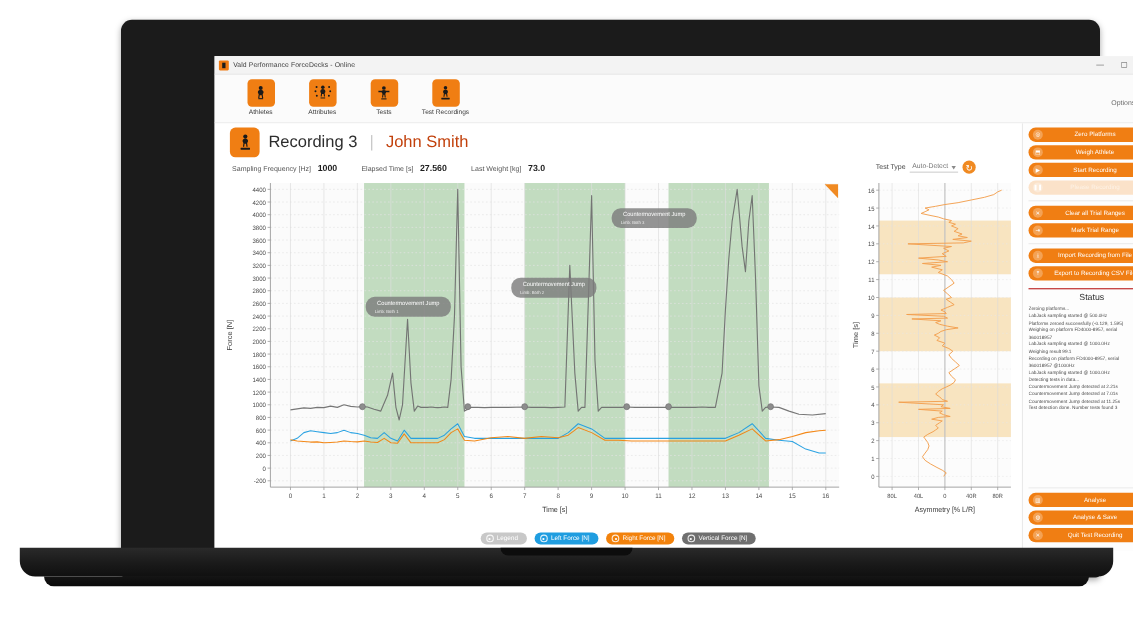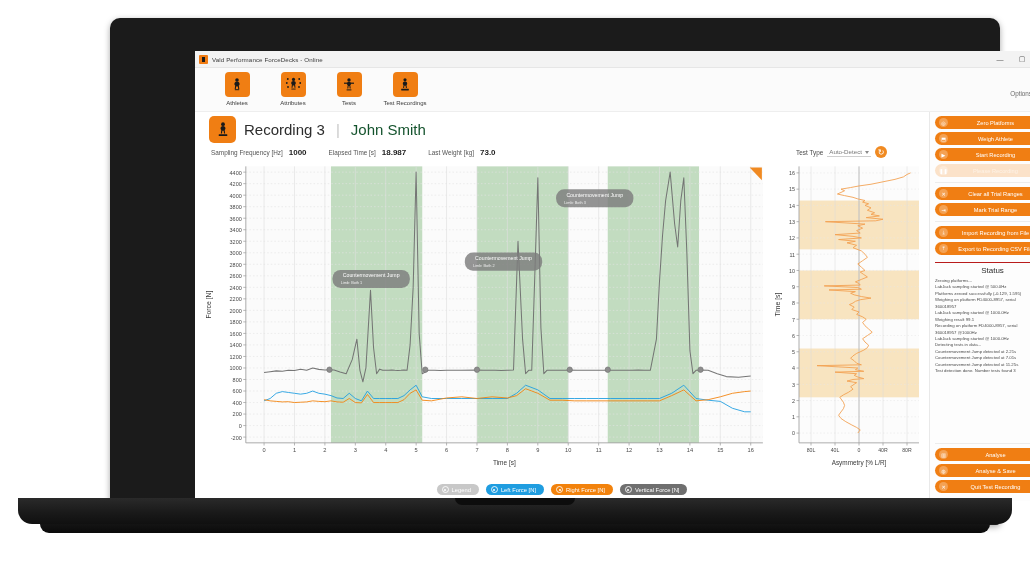"John Smith" .rec-name { color: #14532d -> #c2410c }
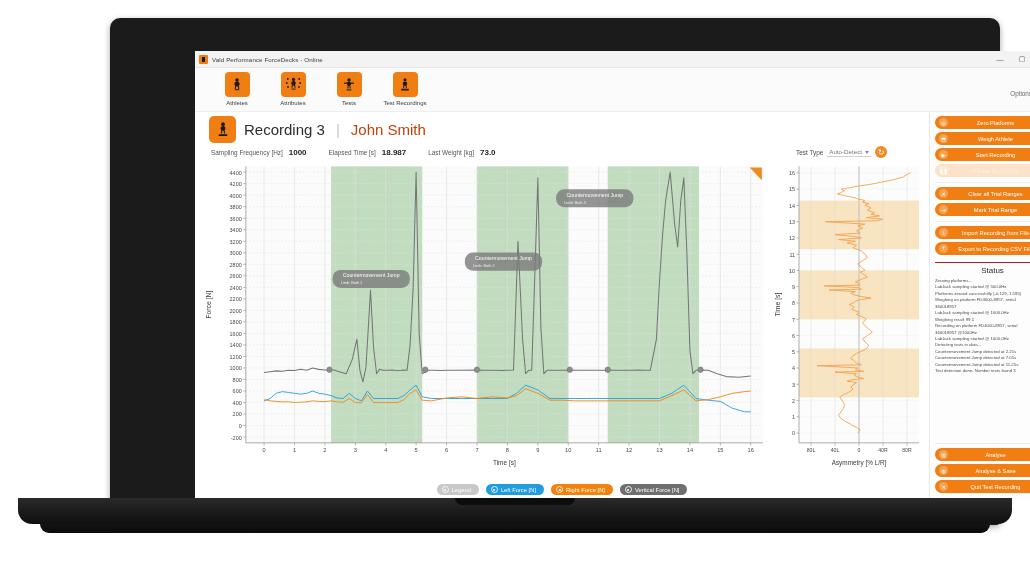"18.987" span.stat-val { text: 18.987 -> 27.560 }
